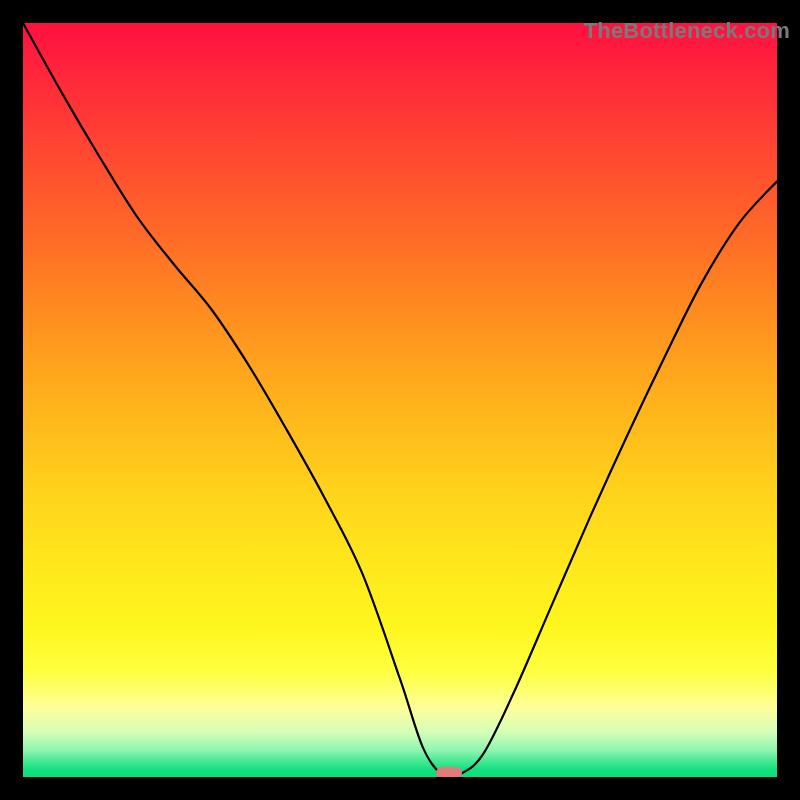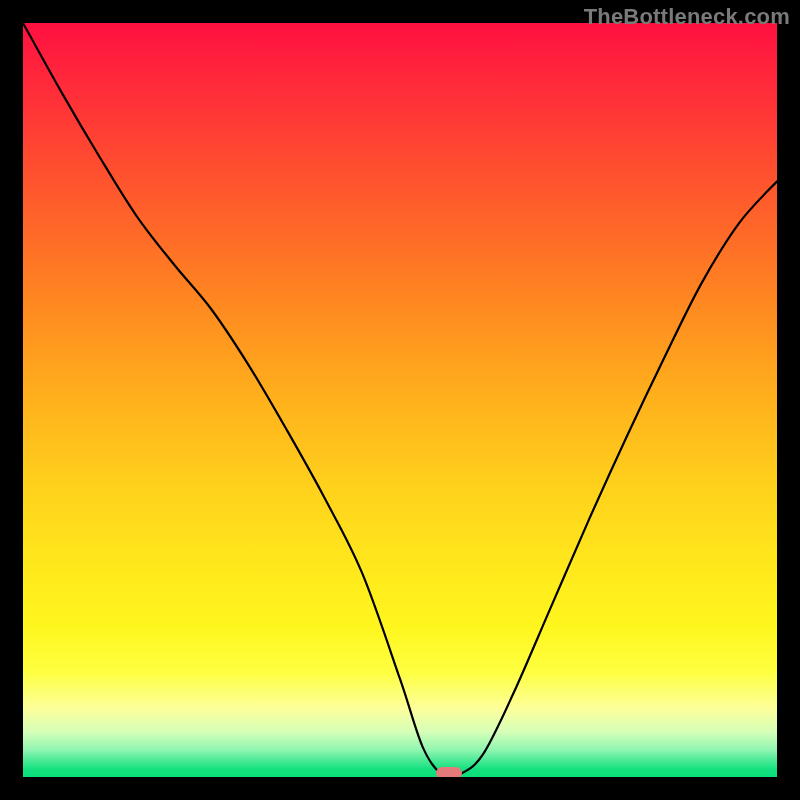"TheBottleneck.com" .watermark { top: 4px -> 18px }
